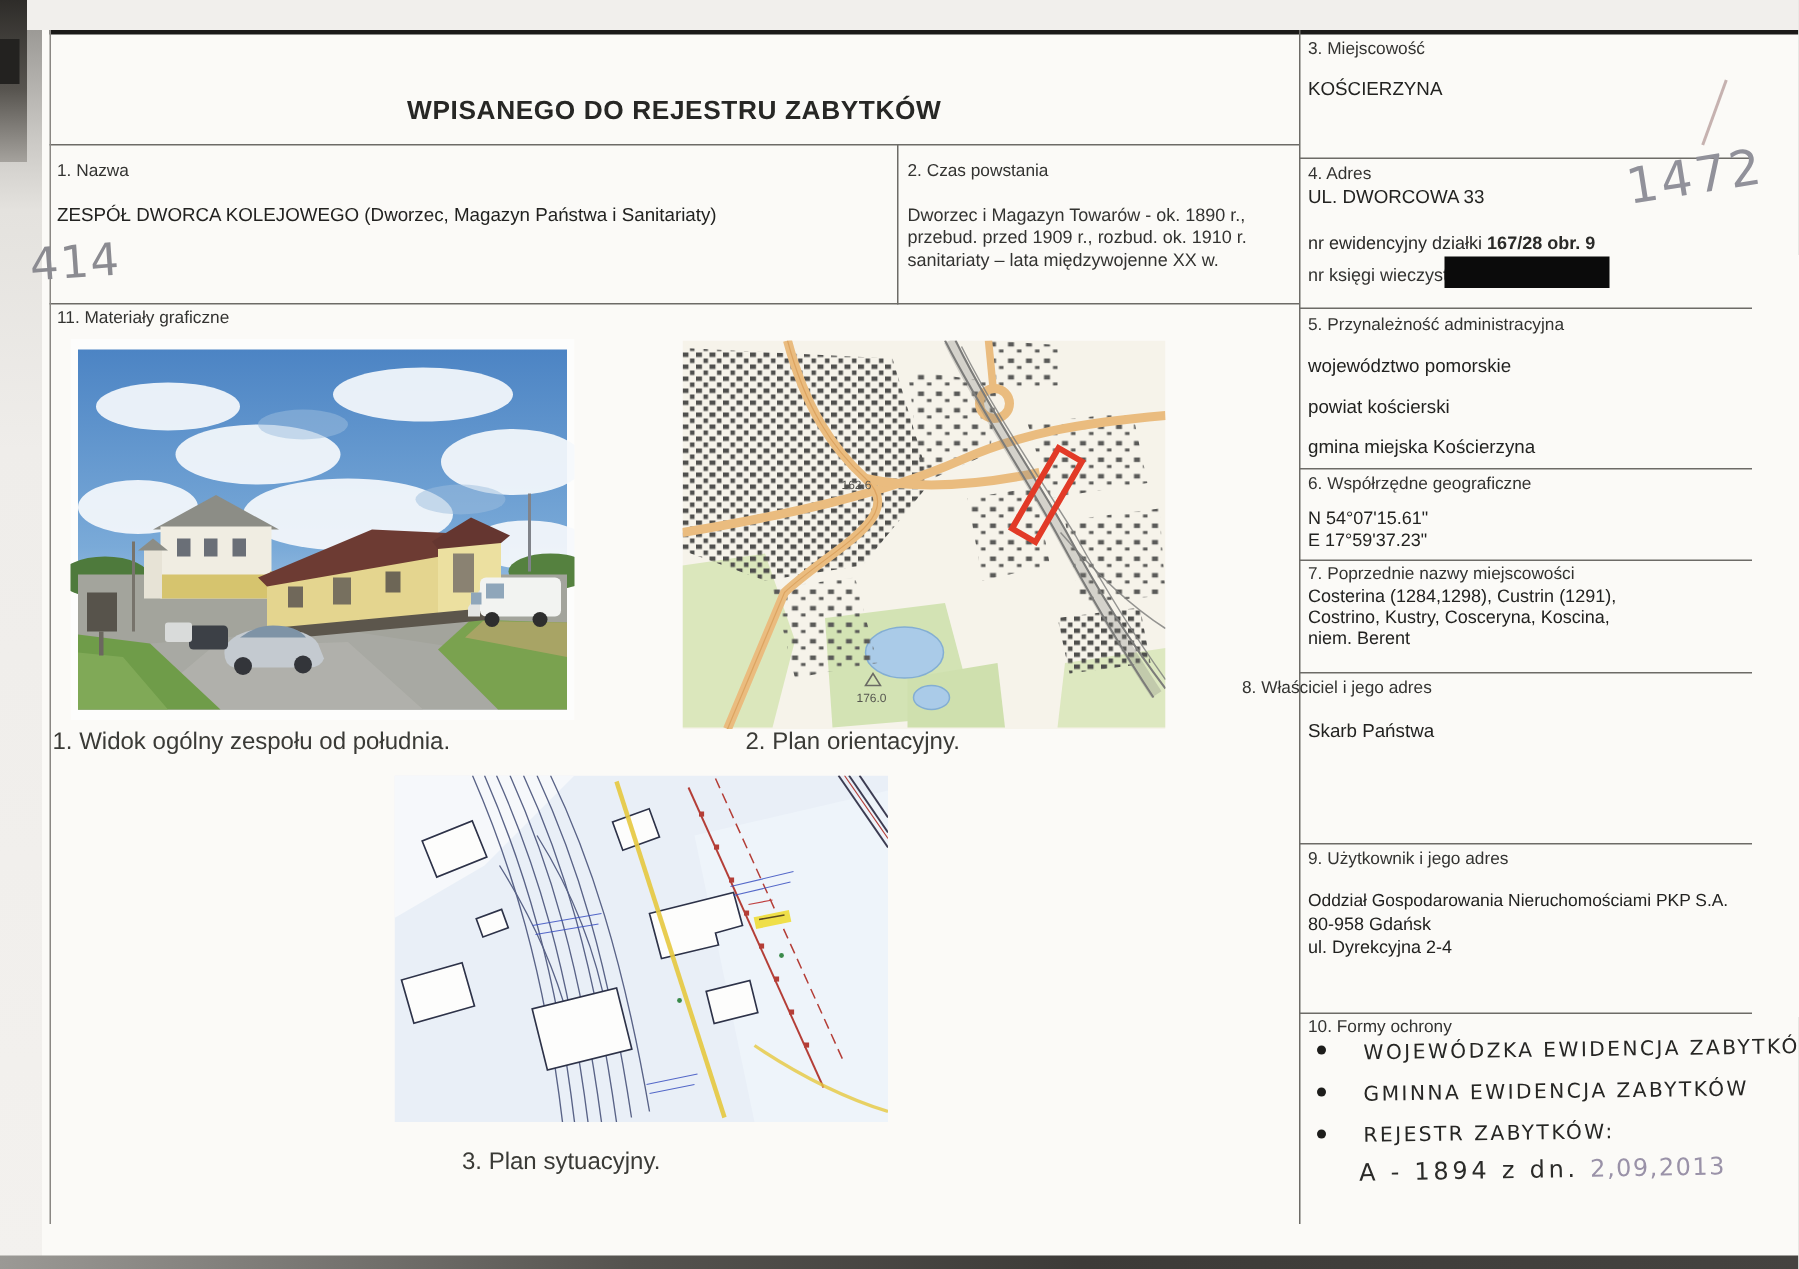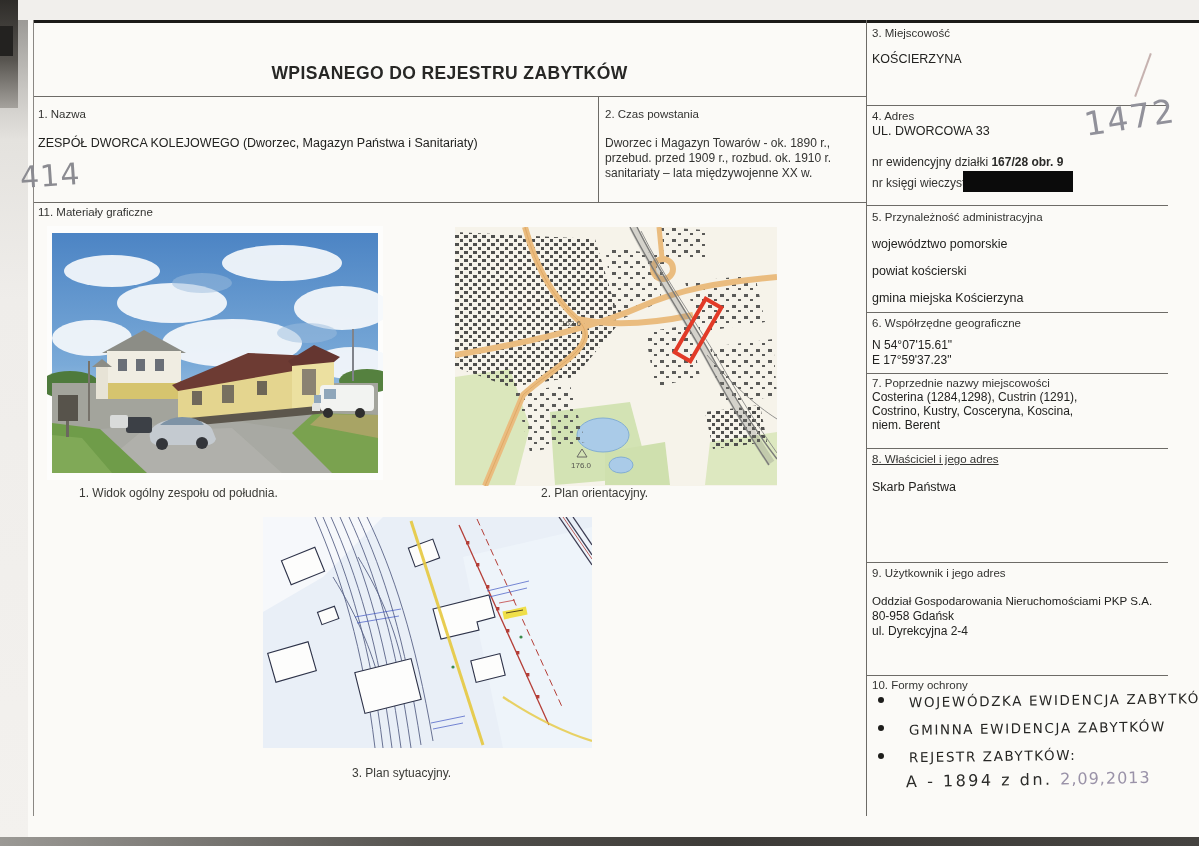"8. Właściciel i jego adres" div.lbl { left: 872px -> 828px; text-decoration: underline -> none }
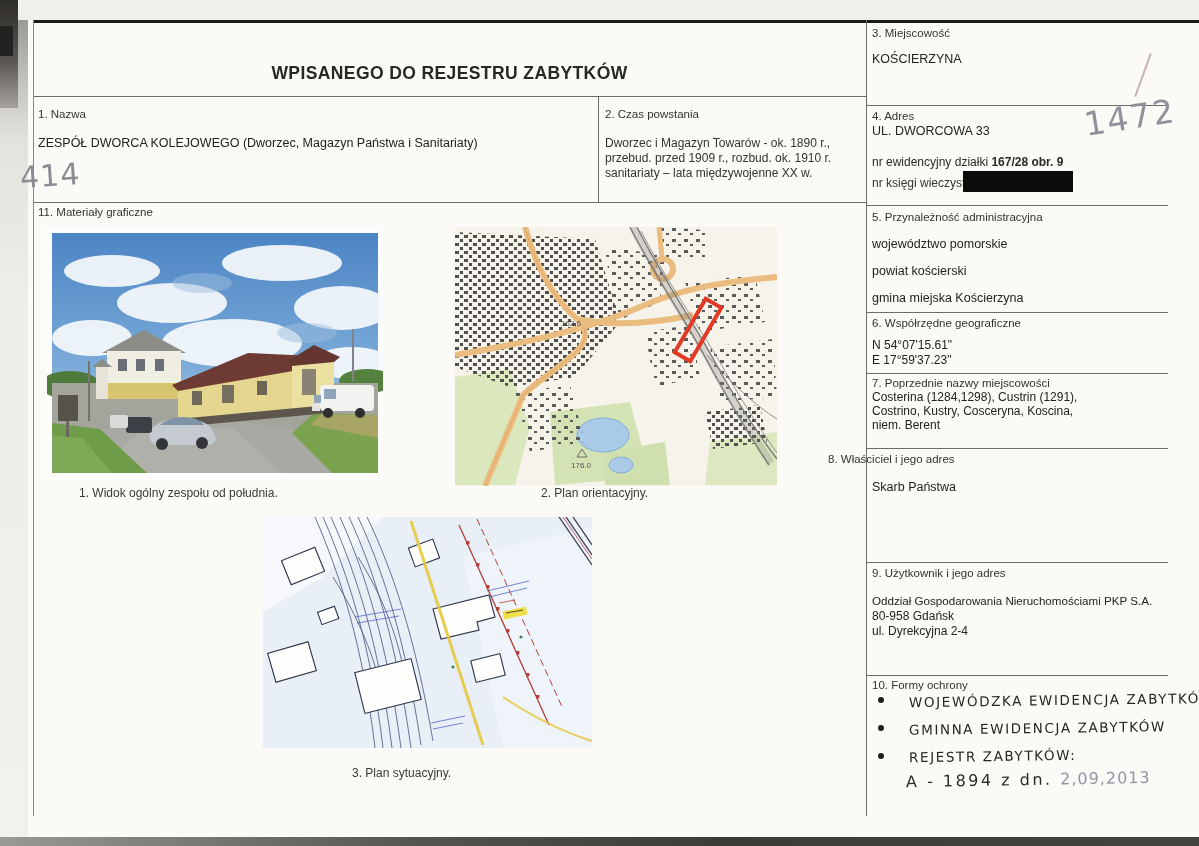"1. Widok ogólny zespołu od" .caption { font-size: 12px -> 16px; margin-left: 44px -> none }
